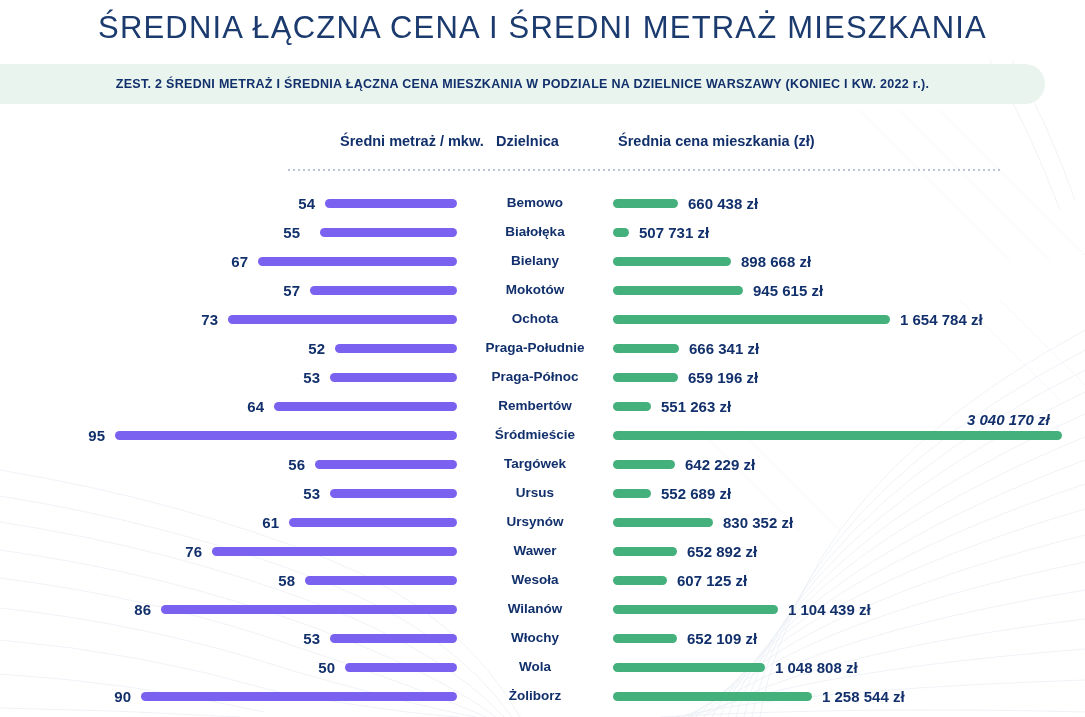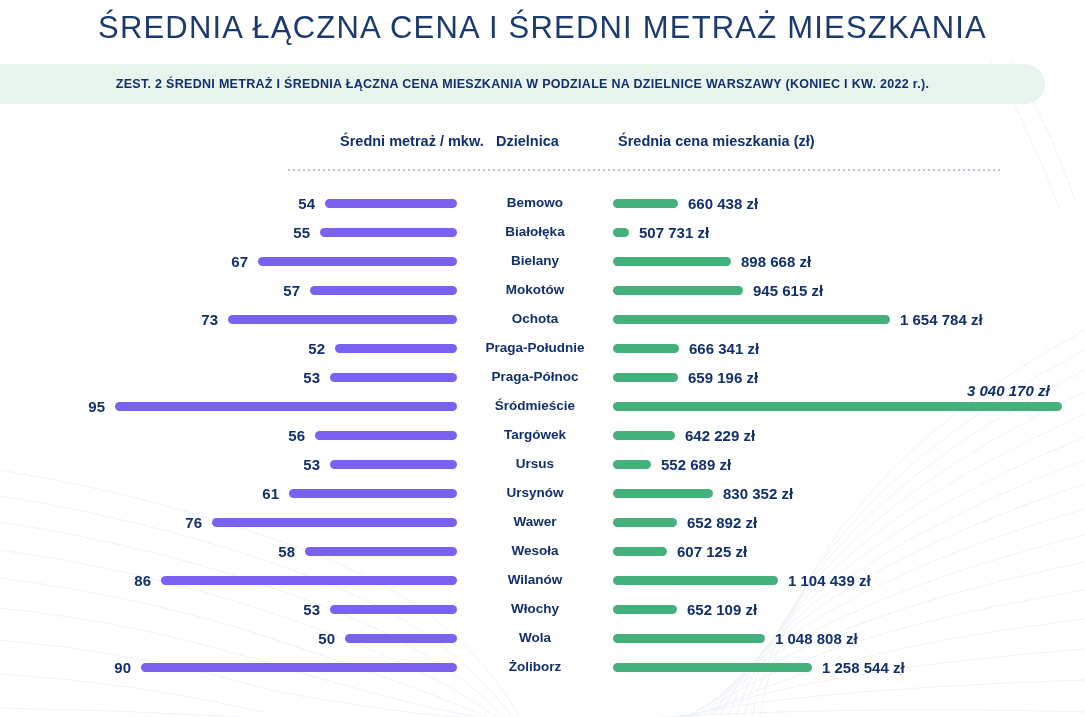"55" div.area-value { right: 147px -> 157px }
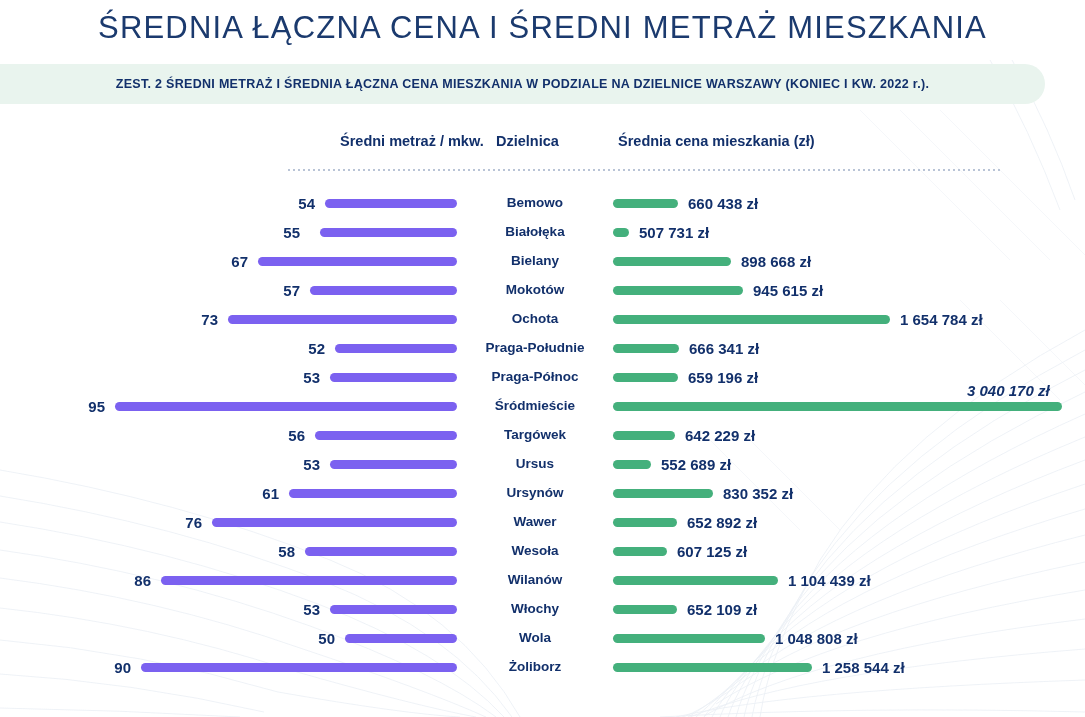"64" div.row { html: none -> <div> <div> <div></div> <div>64</div> </div> <div>Rembertów</div> <div> <div></div> <div>551 263 zł</div> </div> </div> }
